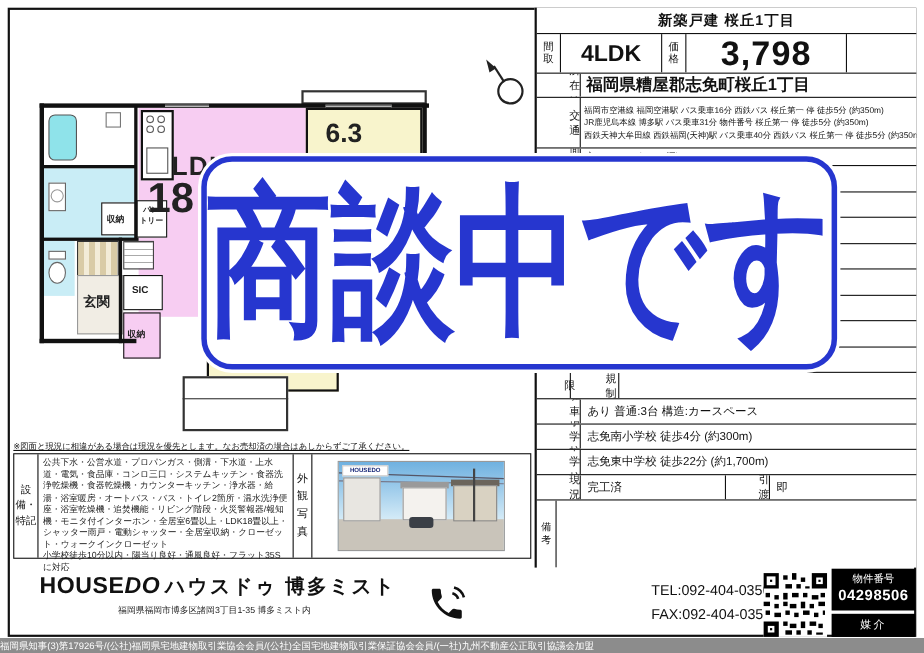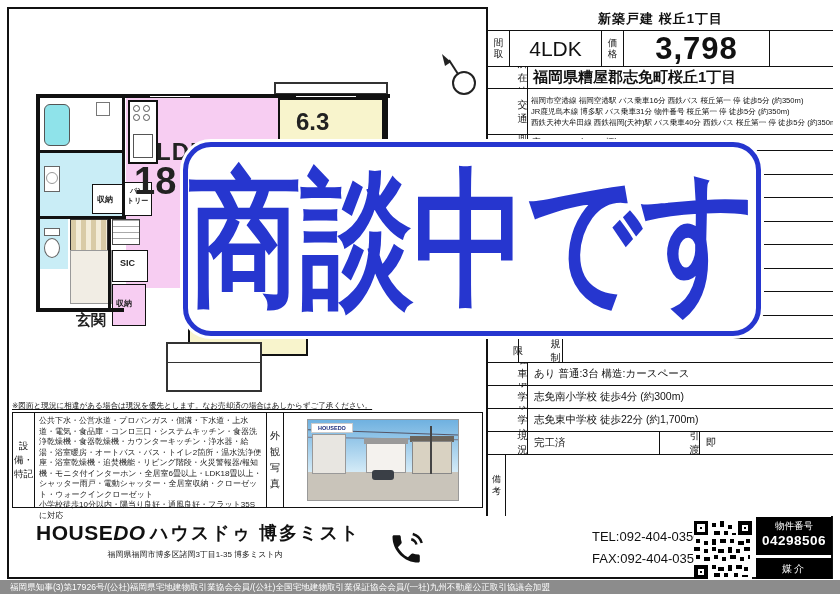"4LDK" .big-floor { font-weight: normal -> bold }
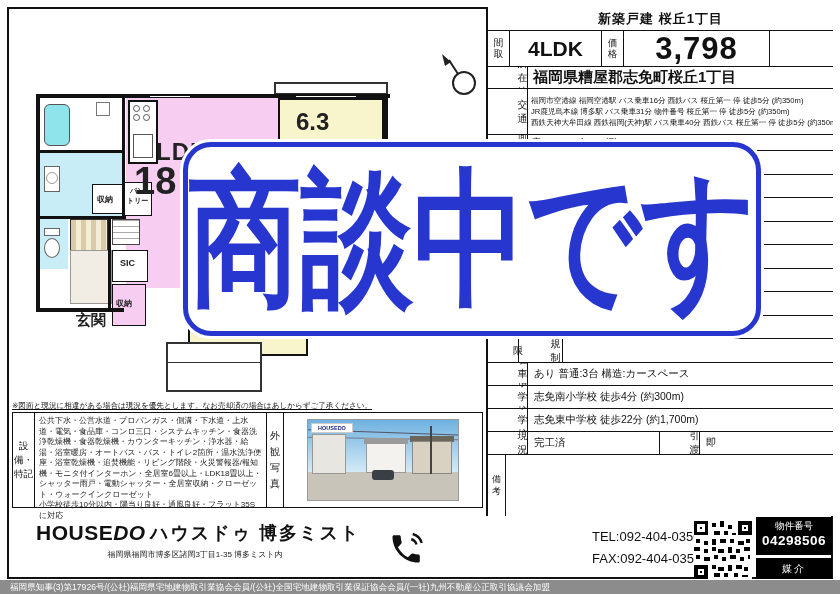"玄関" div.plan-label { font-size: 15px -> 12px; margin-top: 45px -> none }
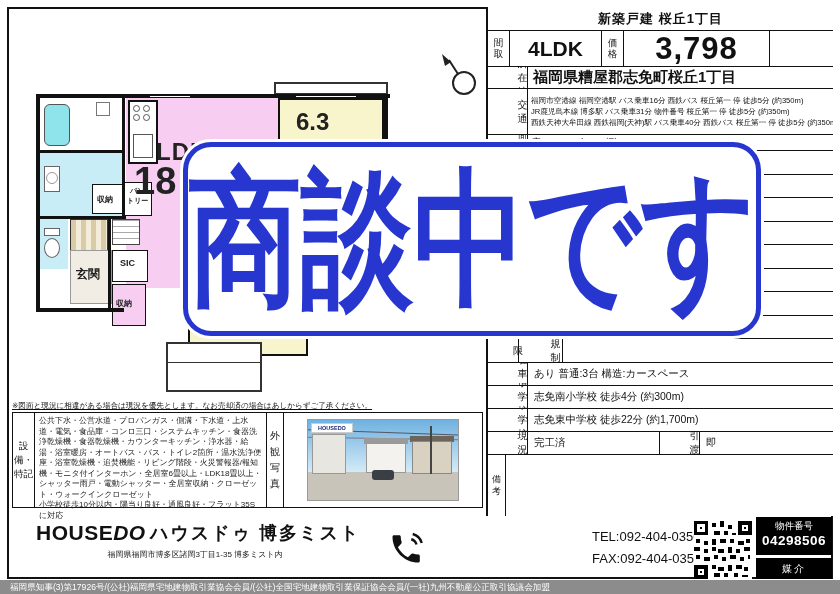"福岡県知事(3)第17926号/(公社)福岡県宅地建物取引業協会会員/(公社)全" #license { padding-left: 10px -> none }
